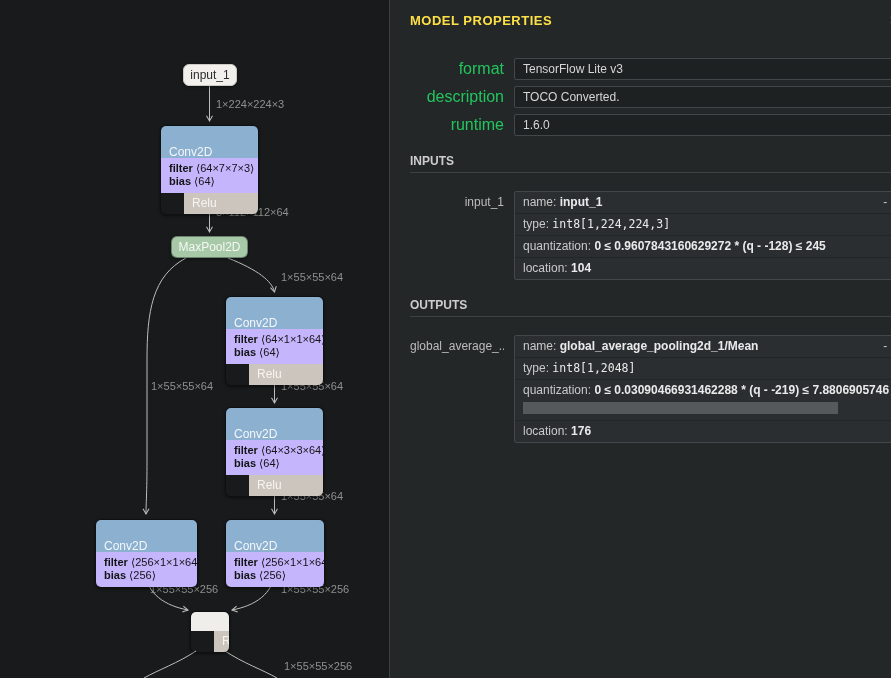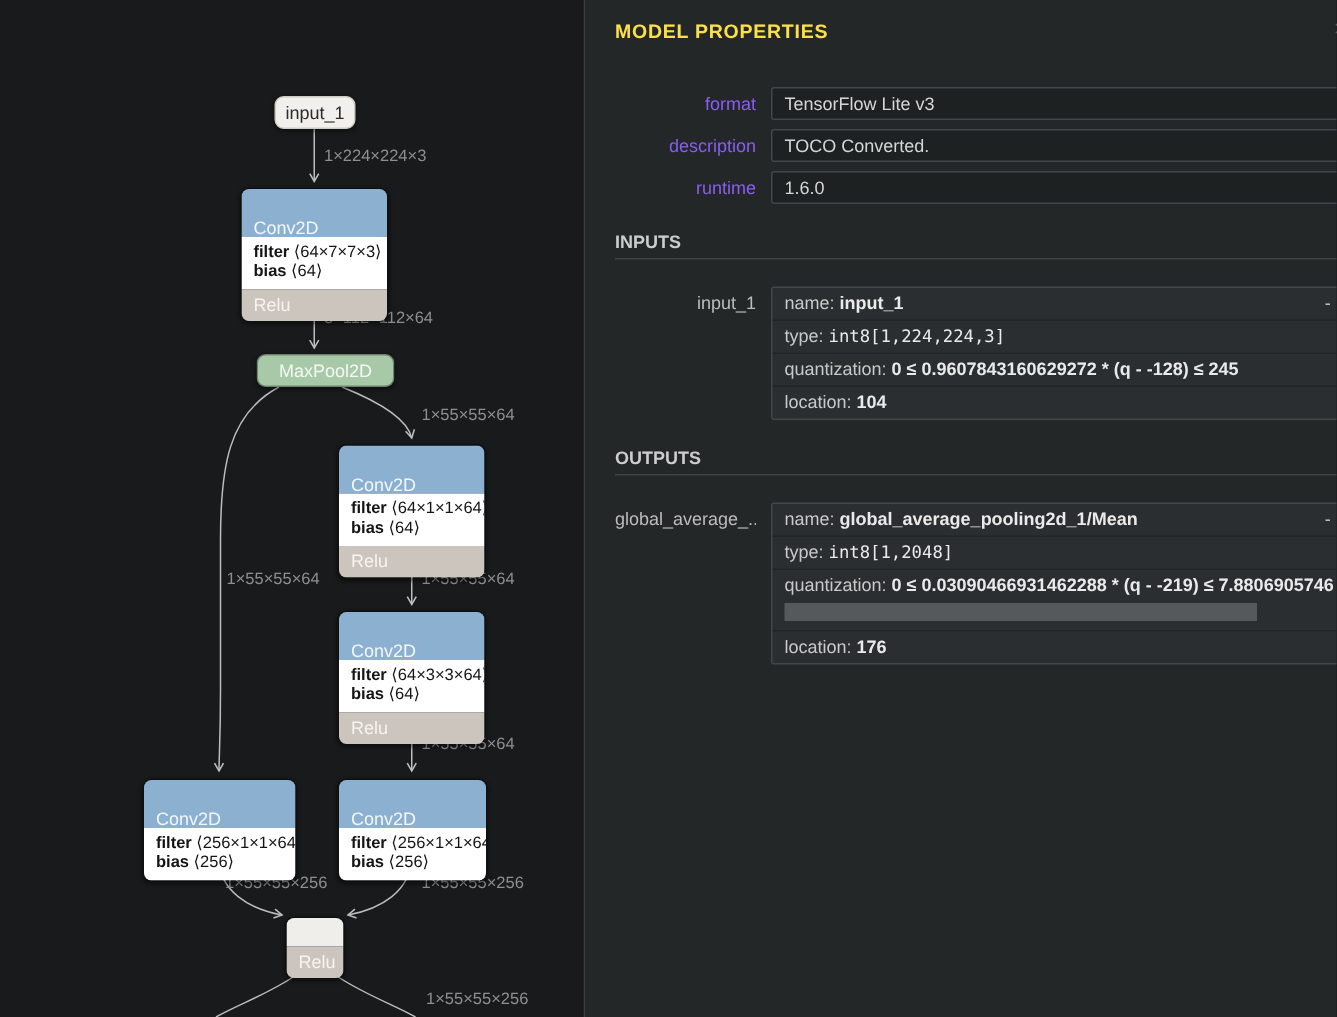"format" .frow label { color: #8b5cf6 -> #22c55e; font-size: 12px -> 16px }
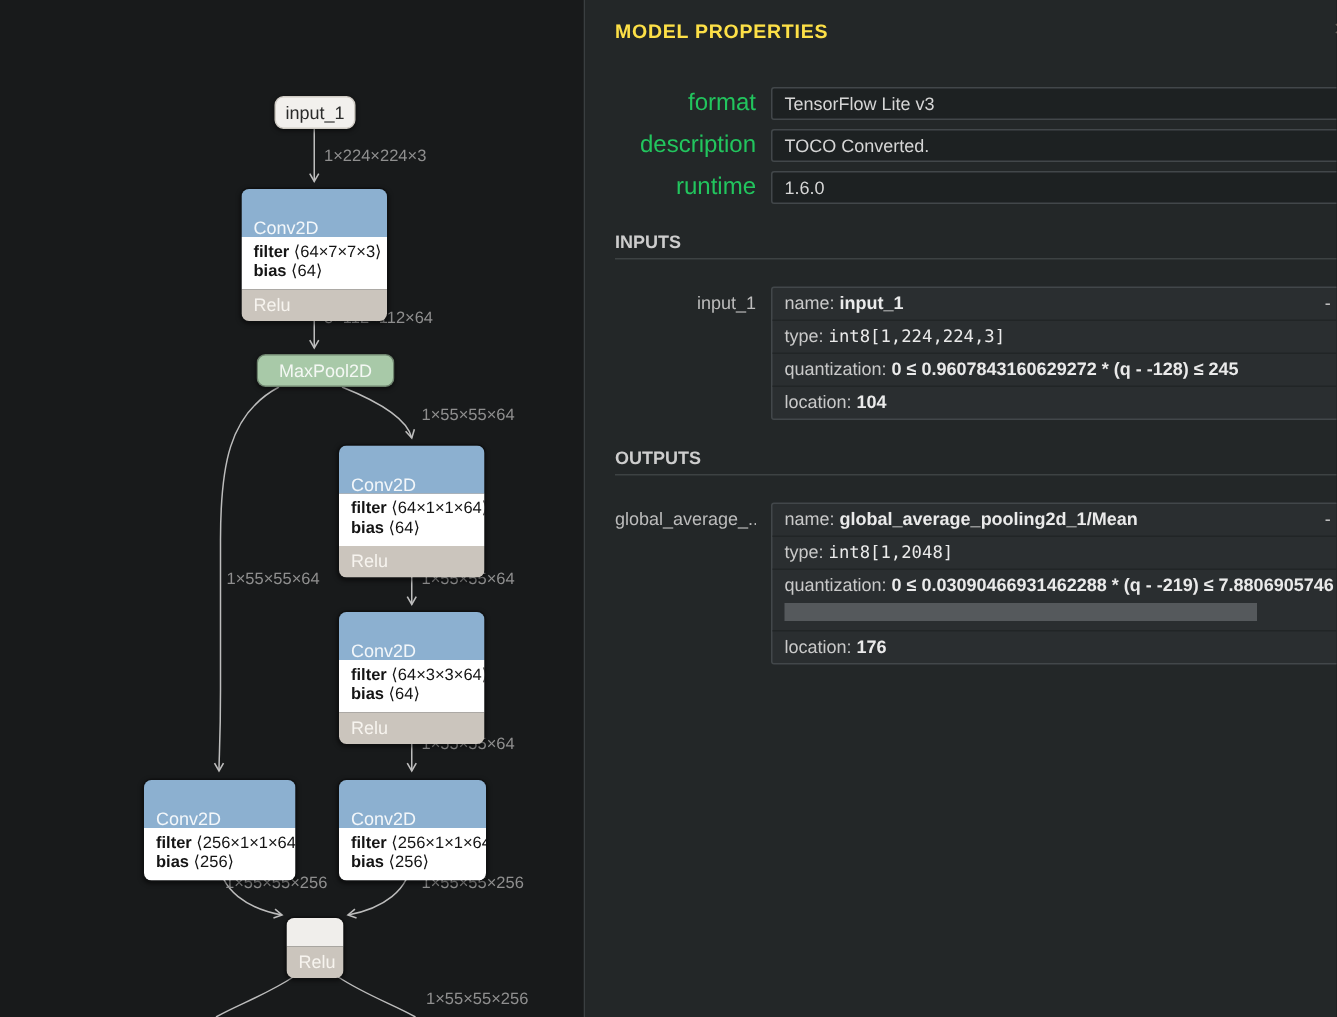"filter ⟨64×7×7×3⟩" .nbody { background: #ffffff -> #c4b5fd }
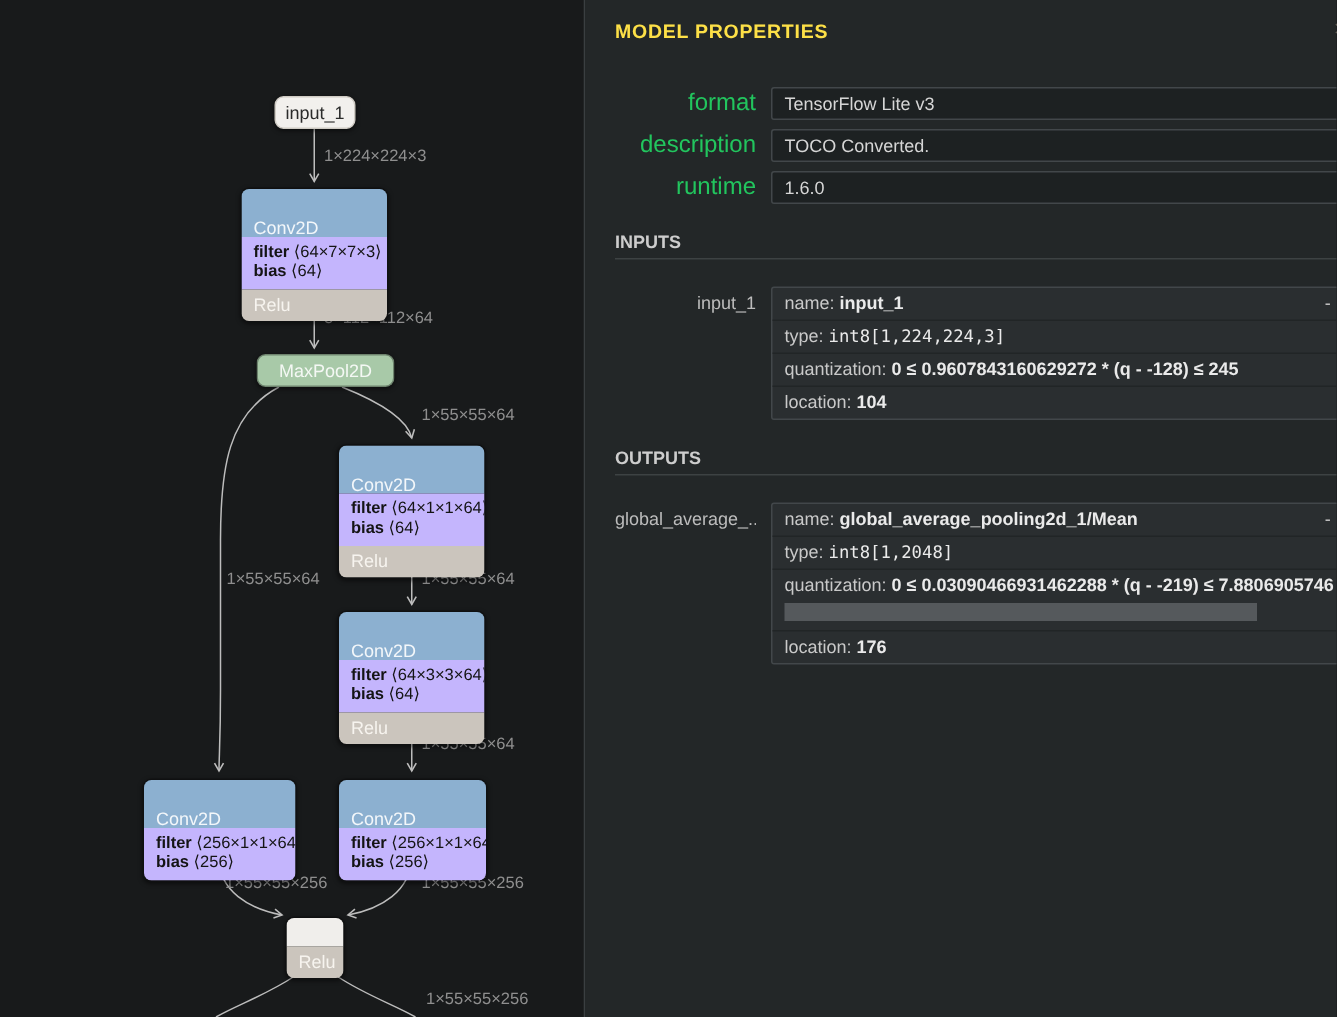"Relu" .nfoot { margin-left: none -> 23px }
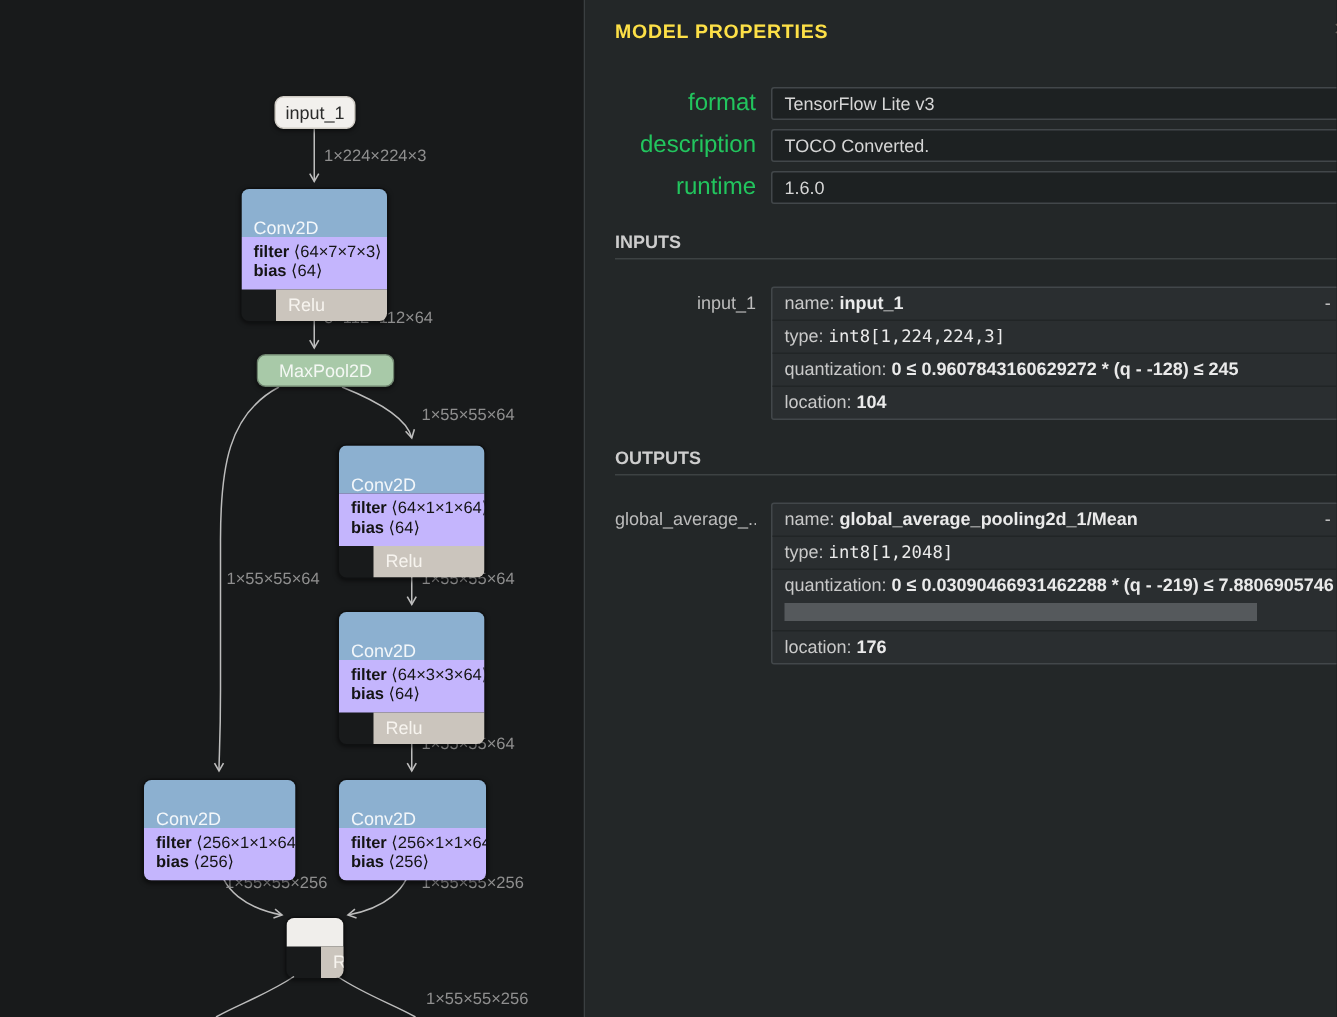"MaxPool2D" div.node { width: 92px -> 77px }
